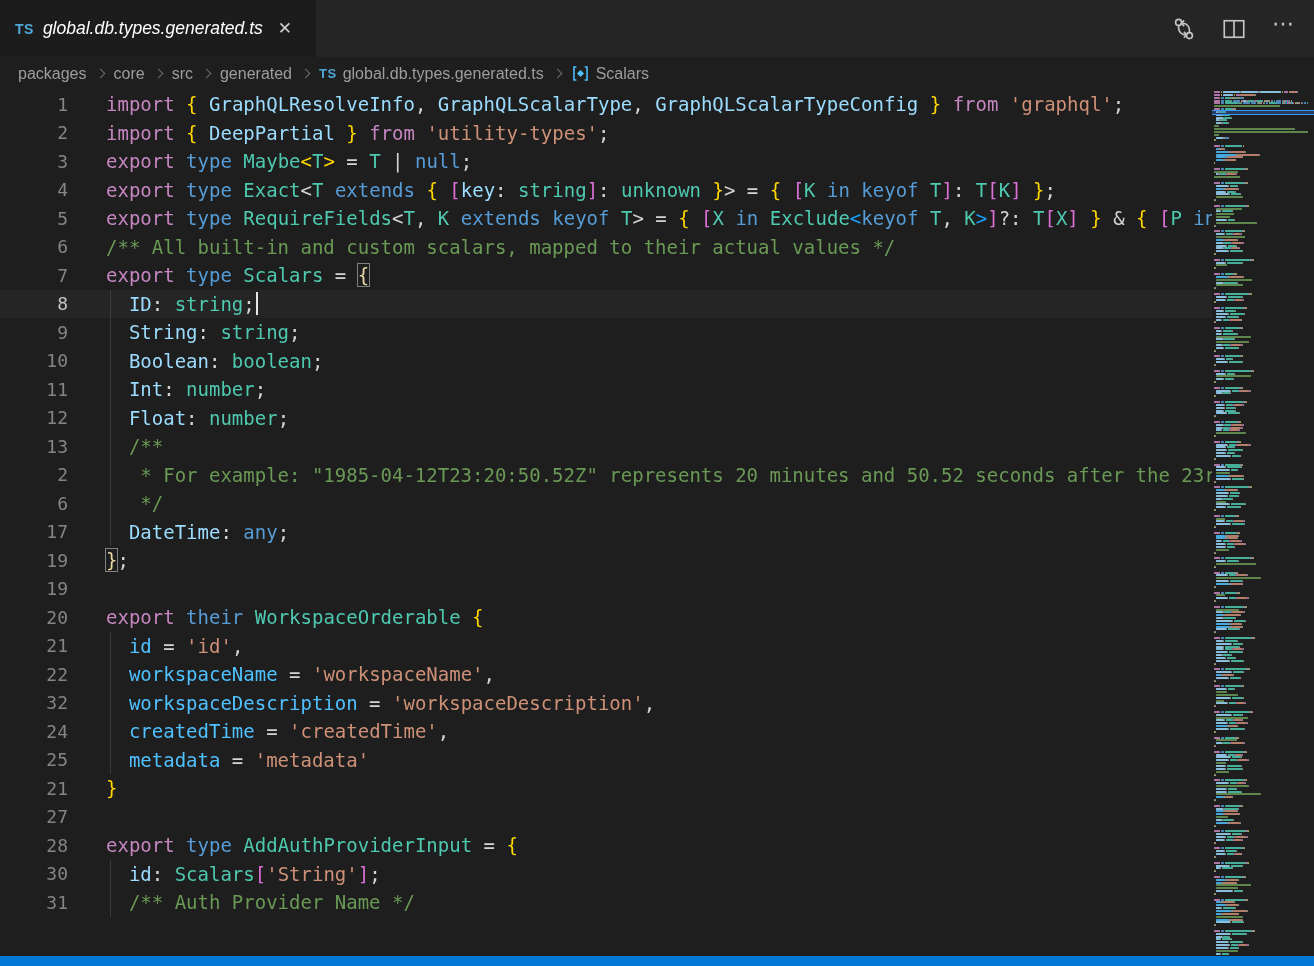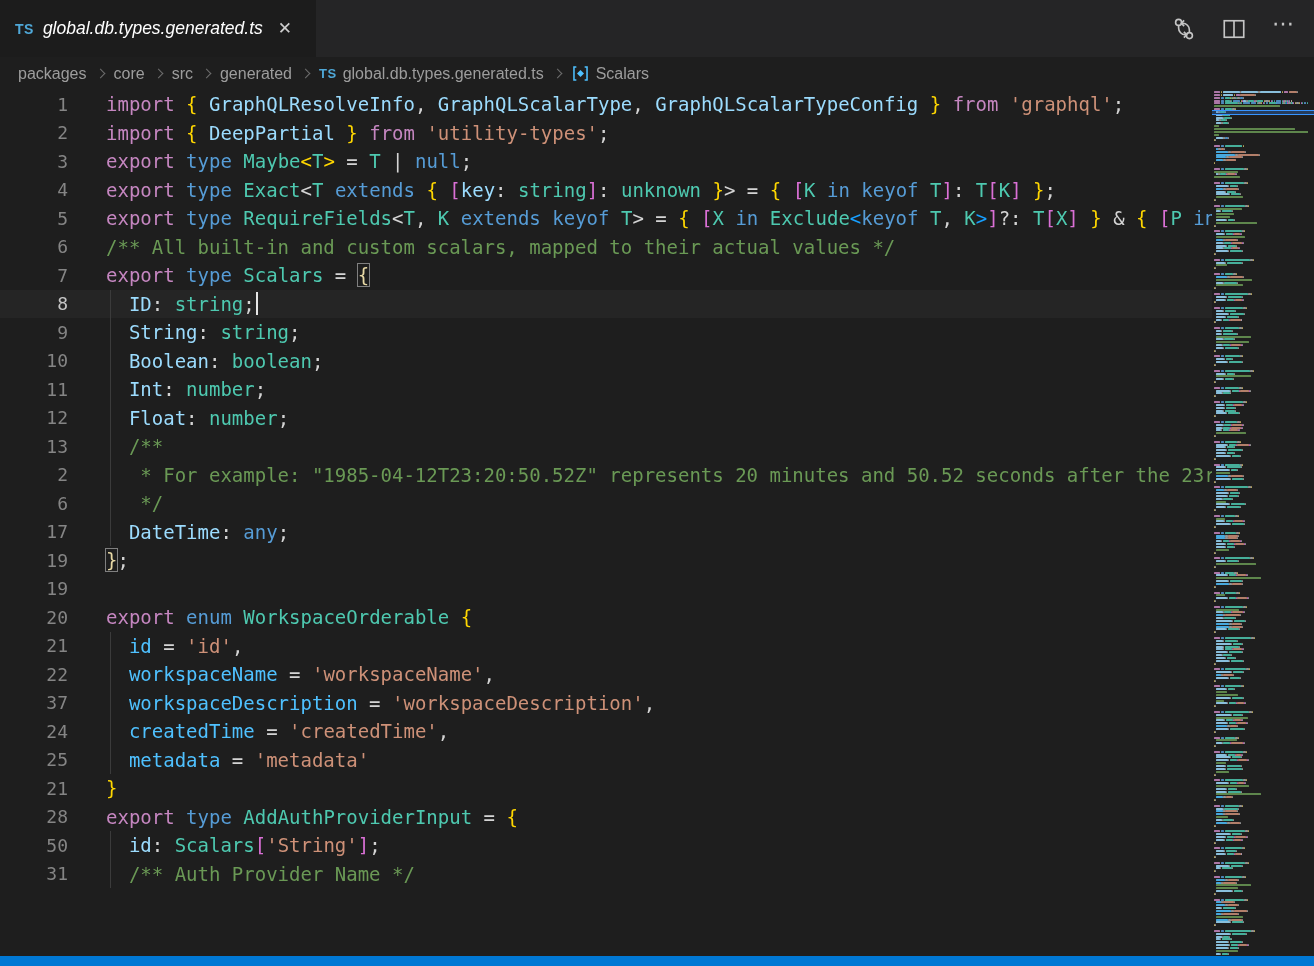"enum" span.kwb { text: enum -> their }
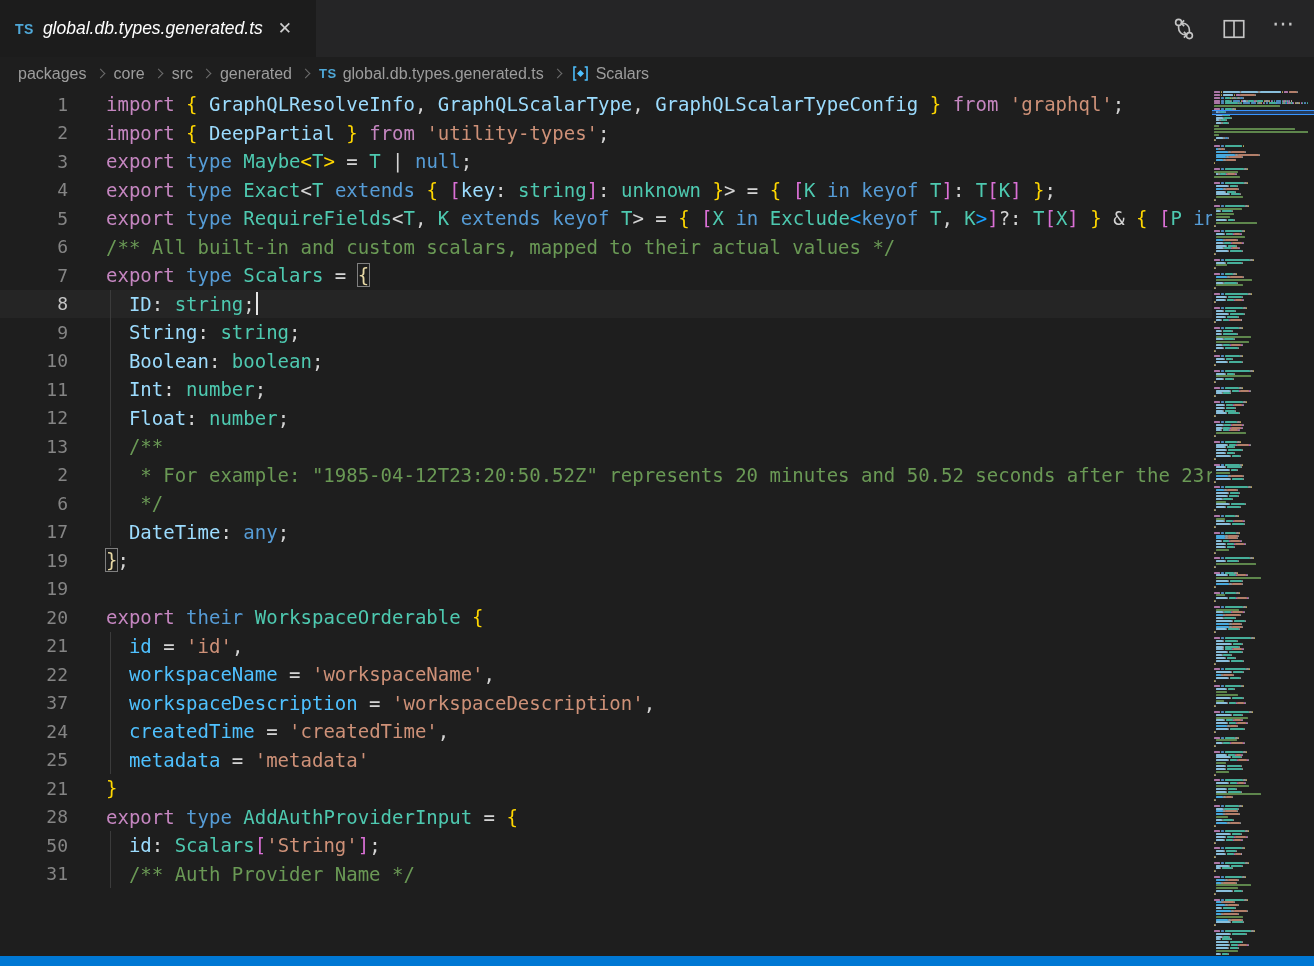"37" span.ln { text: 37 -> 32 }
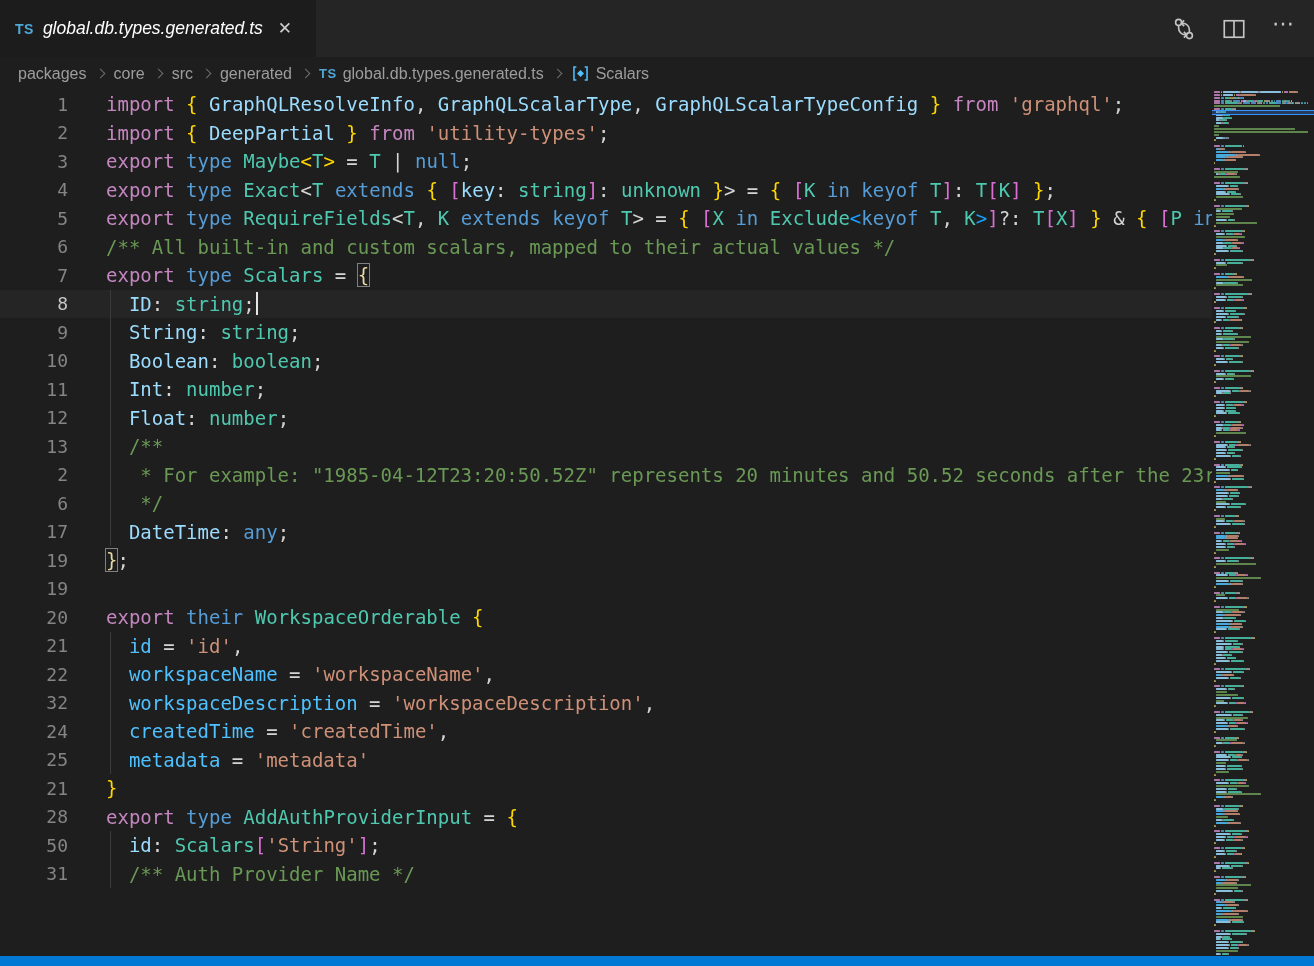"27" div.line { html: none -> <div> <span>27</span> <span></span> </div> }
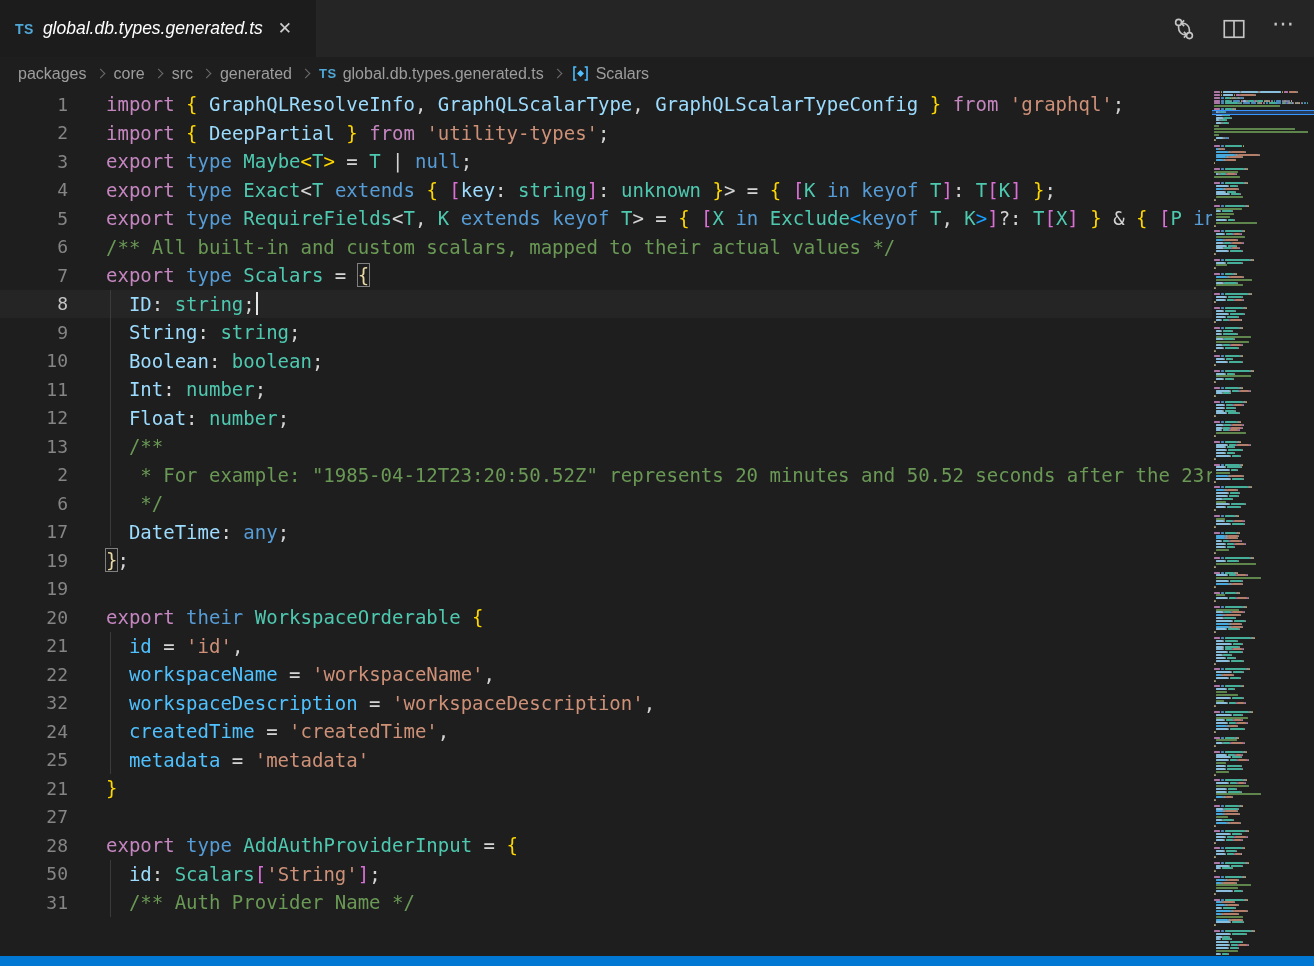"50" span.ln { text: 50 -> 30 }
